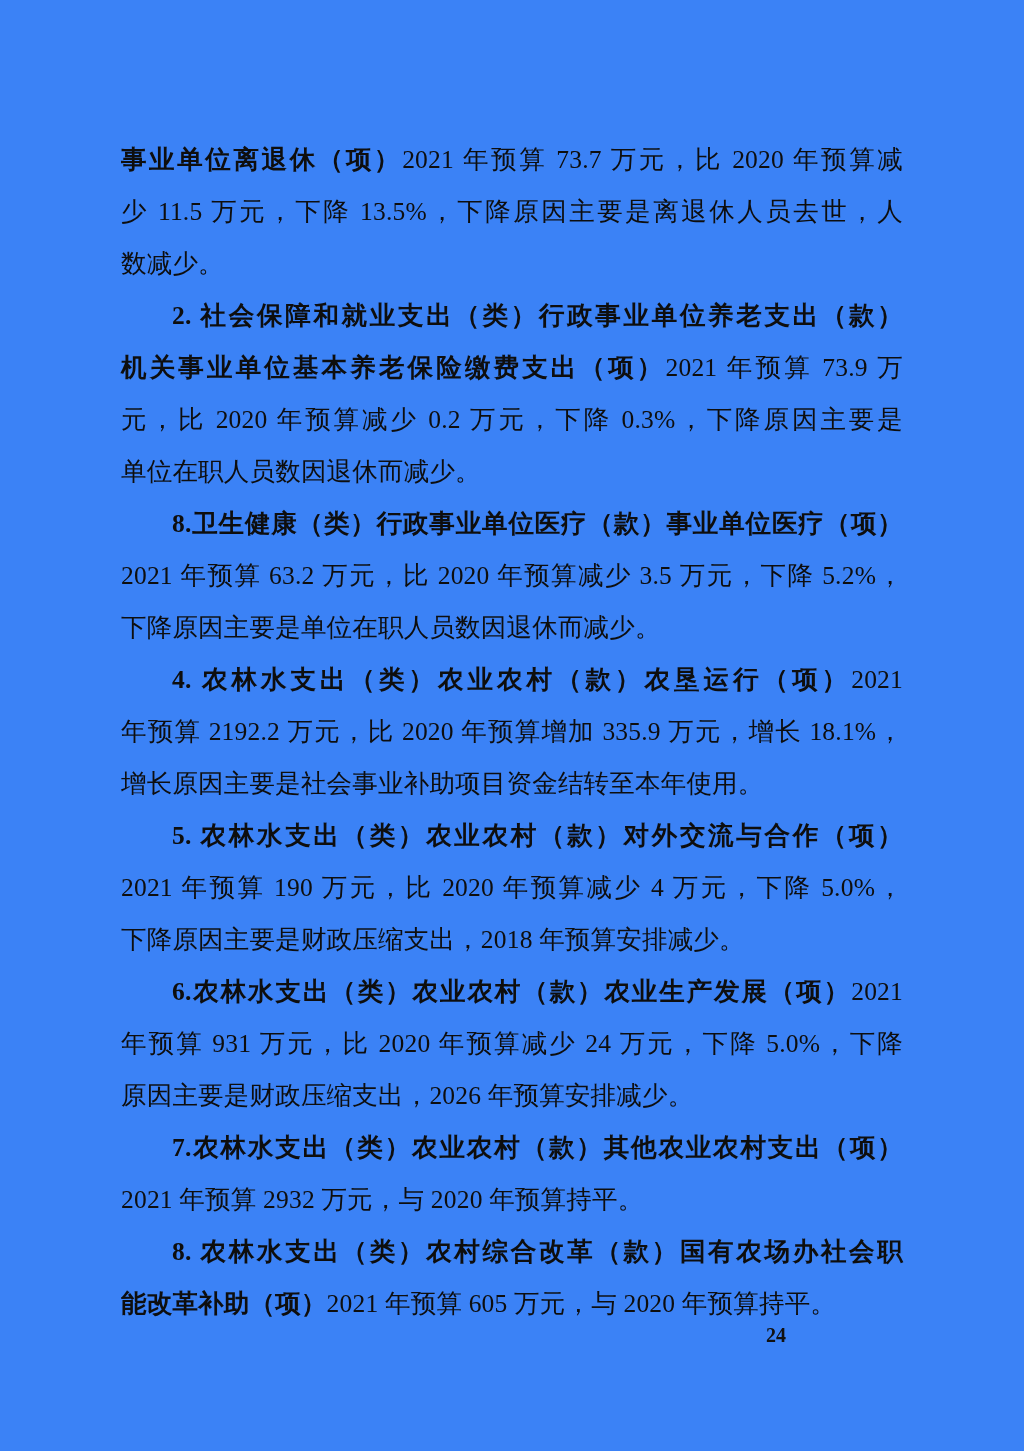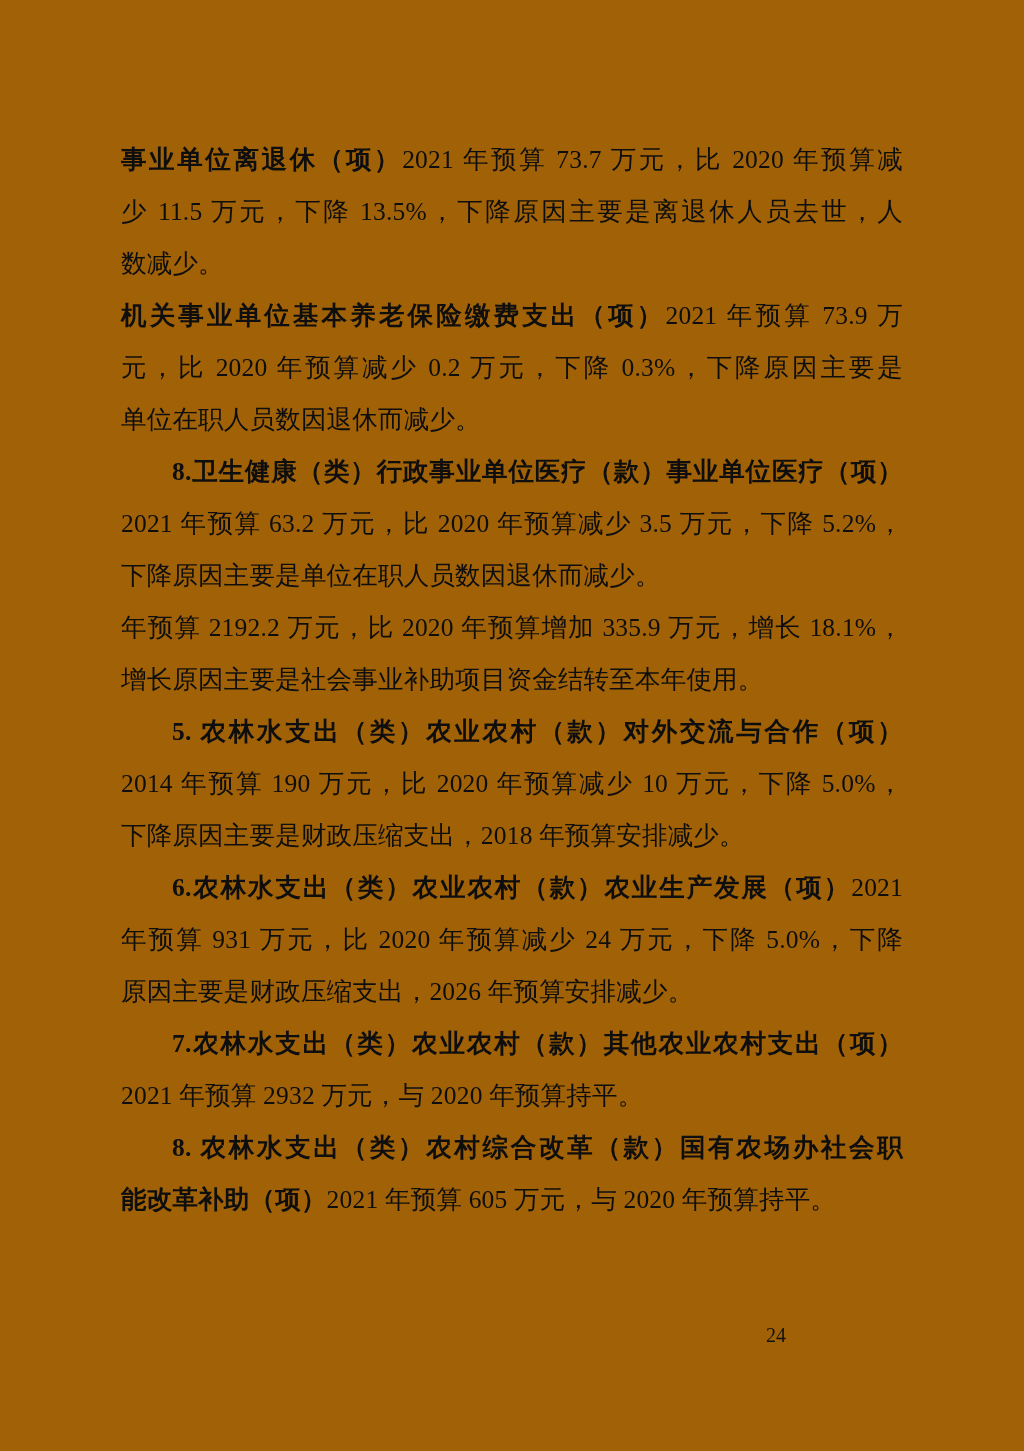"事业单位离退休（项）2021 年预算 73.7 万元，比 2020" .page { background: #a16207 -> #3b82f6 }
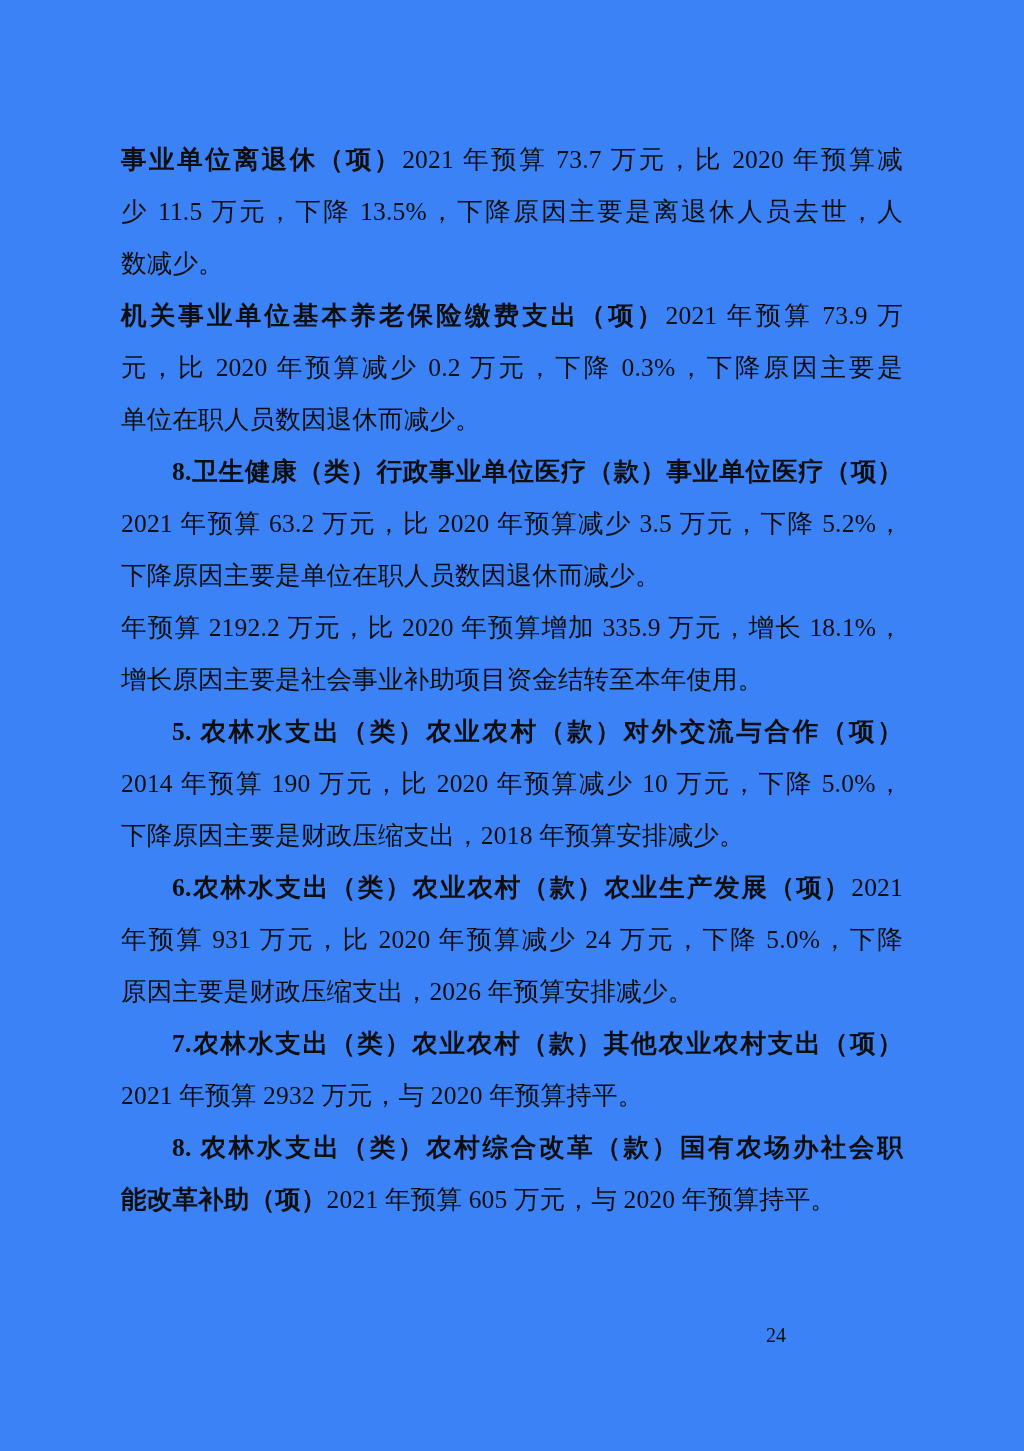"2. 社会保障和就业支出（类）行政事业单位养老支出（款）" div.line { html: none -> <div><b>2. 社会保障和就业支出（类）行政事业单位养老支出（款）</b></div> }
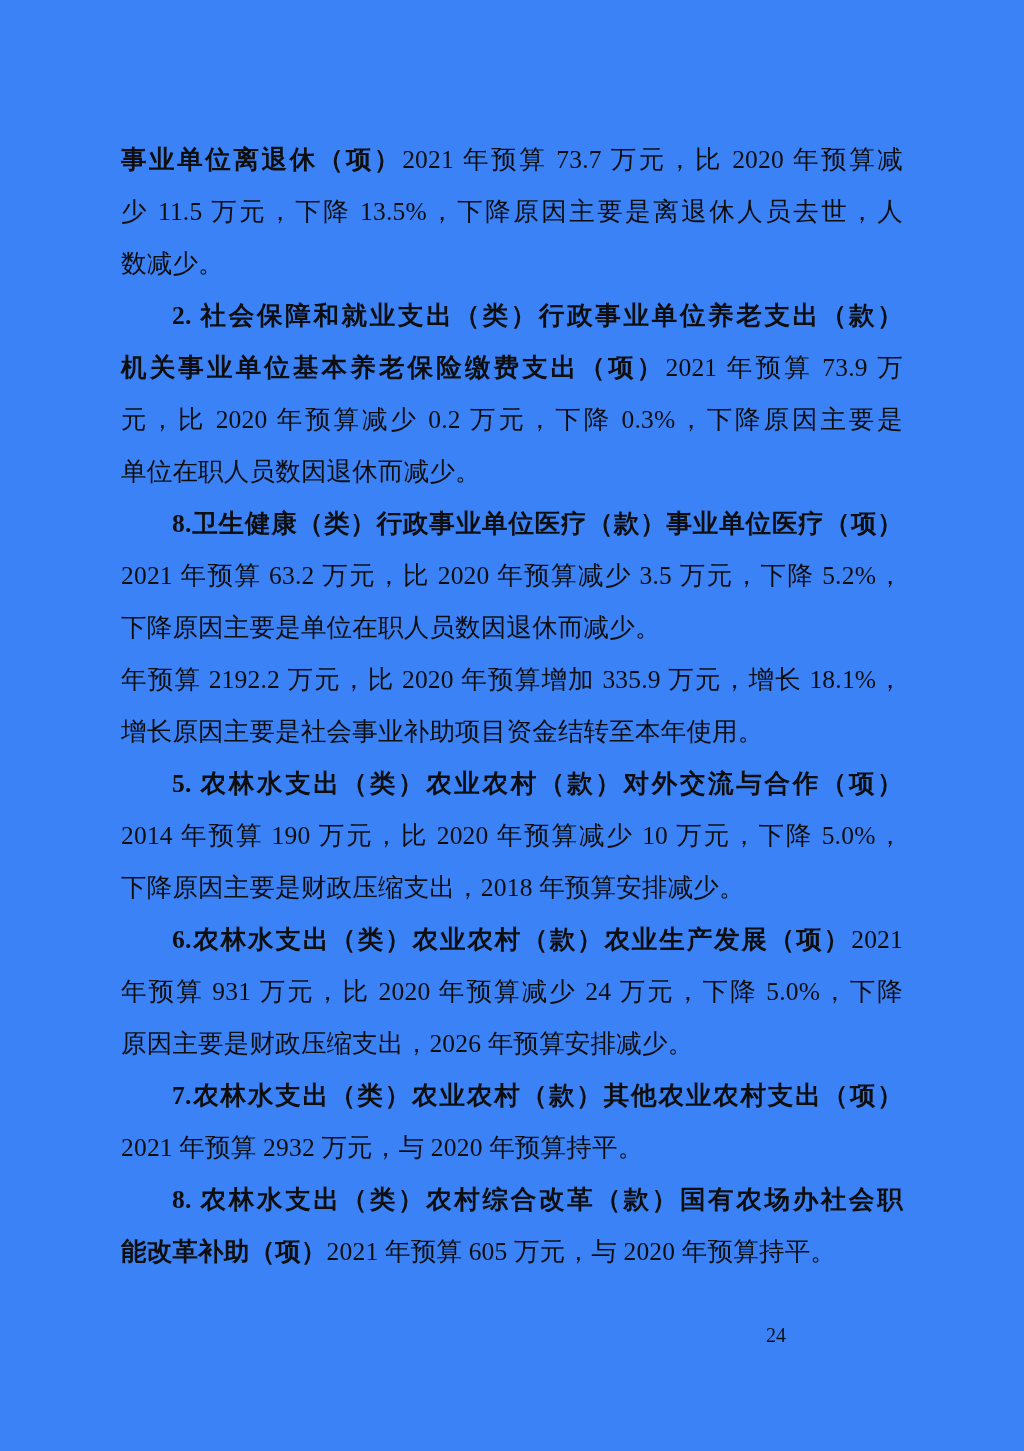"4. 农林水支出（类）农业农村（款）农垦运行（项）2021" div.line { html: none -> <div><b>4. 农林水支出（类）农业农村（款）农垦运行（项）</b><span>2021</span></div> }
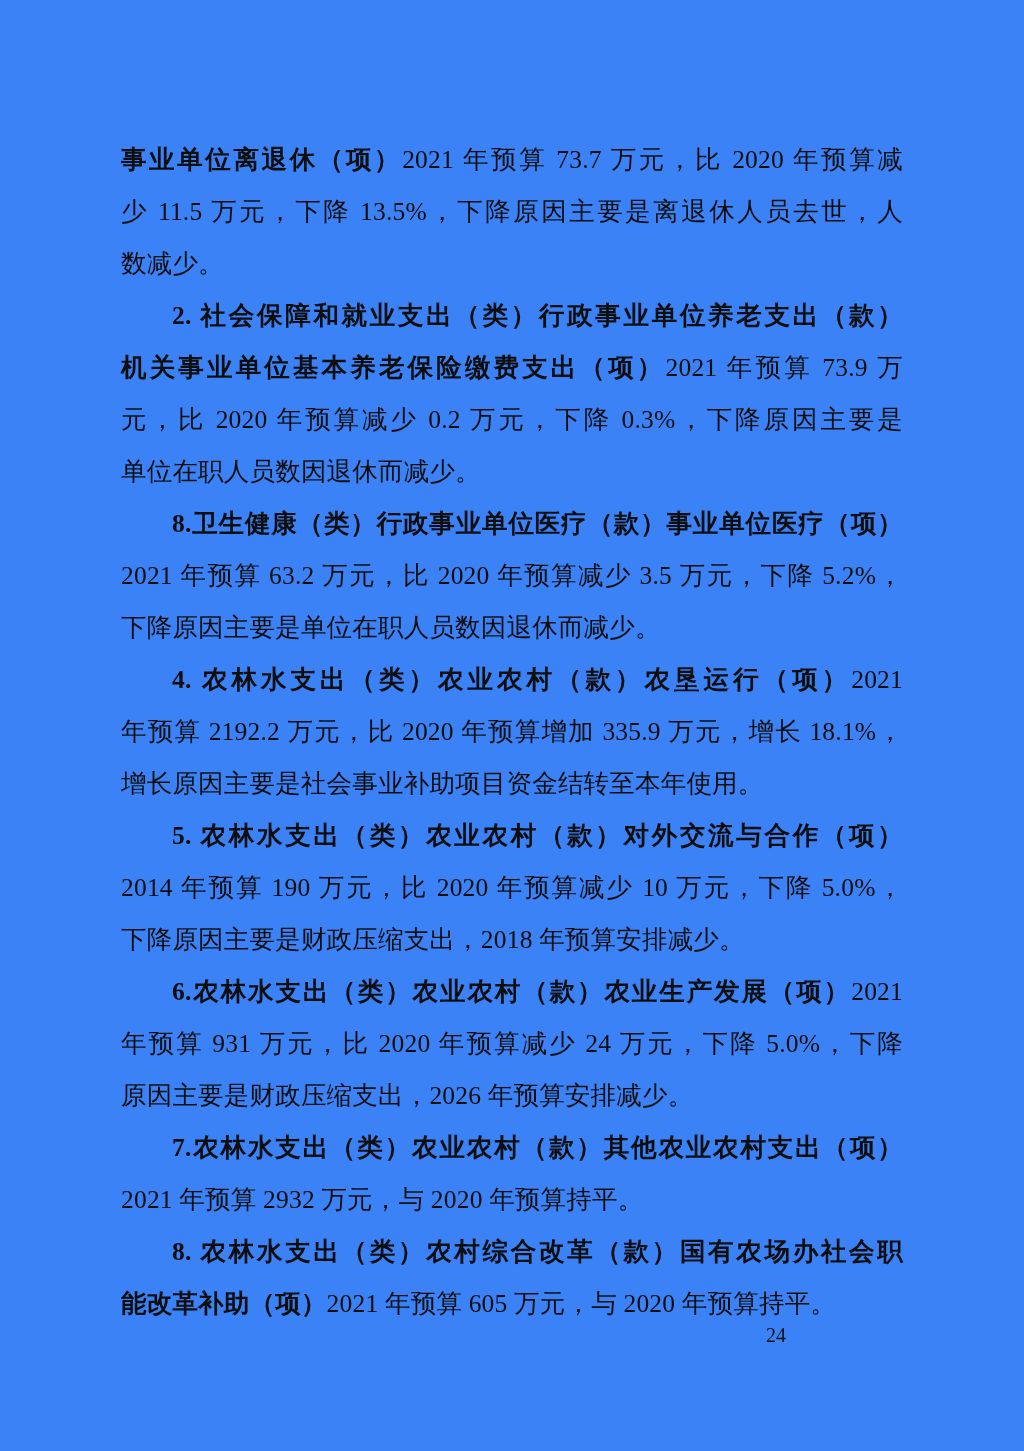"2014 年预算 190 万元，比 2020" span { text: 2014 年预算 190 万元，比 2020 年预算减少 10 -> 2021 年预算 190 万元，比 2020 年预算减少 4 }
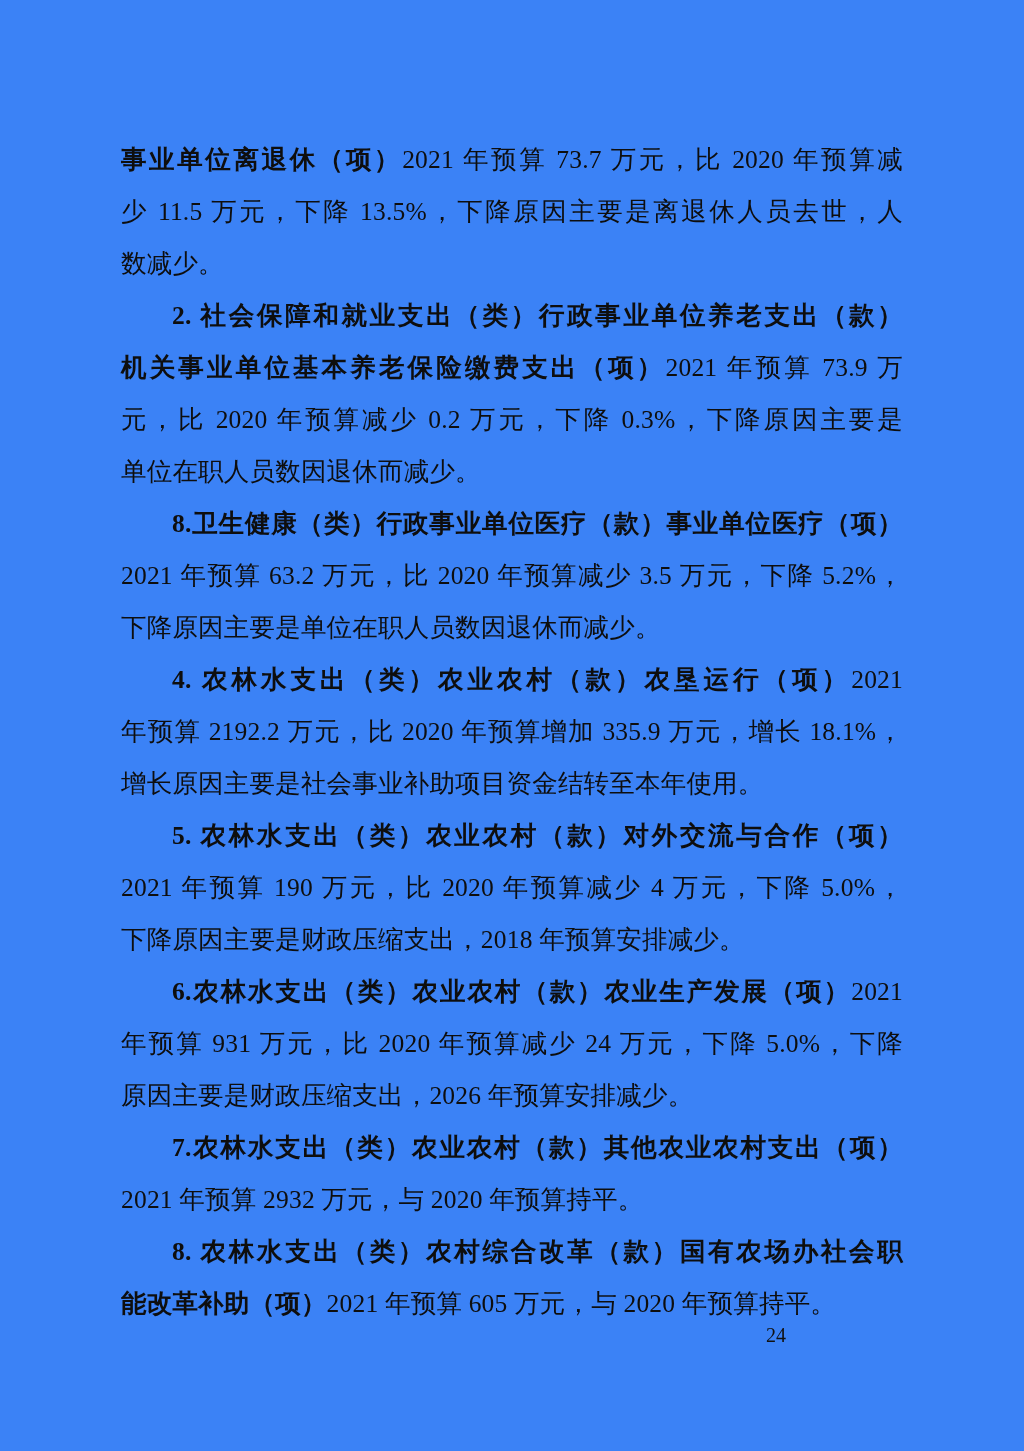"24" .page-number { font-weight: 400 -> 700 }
